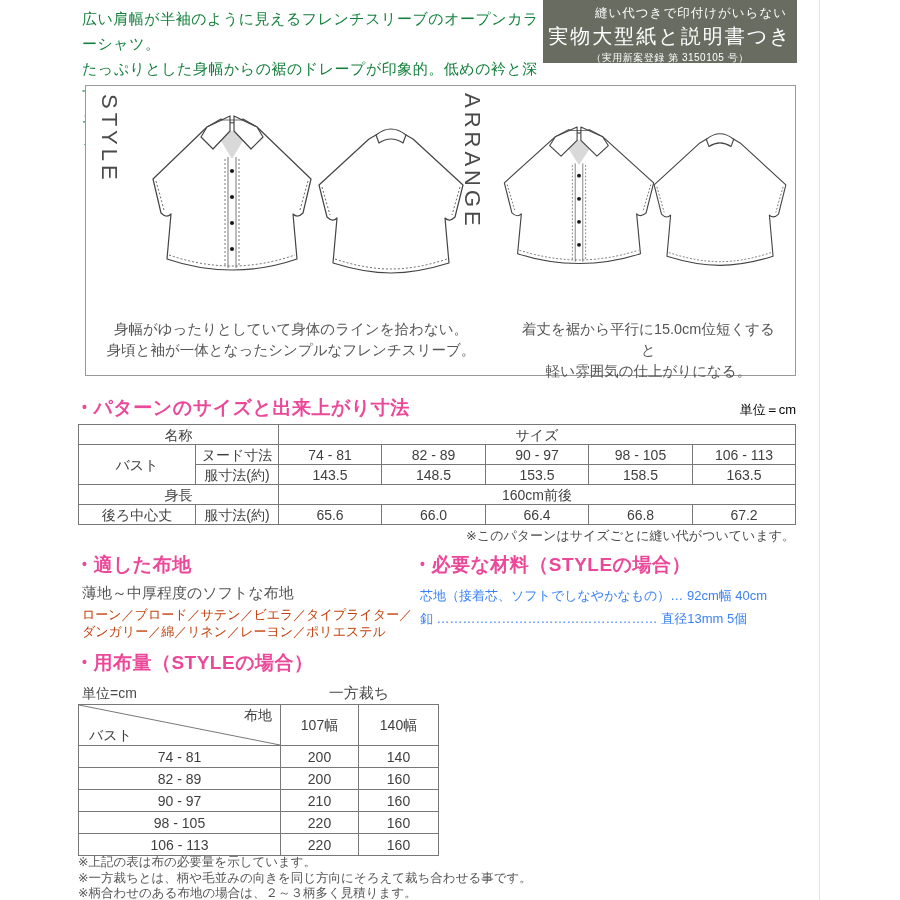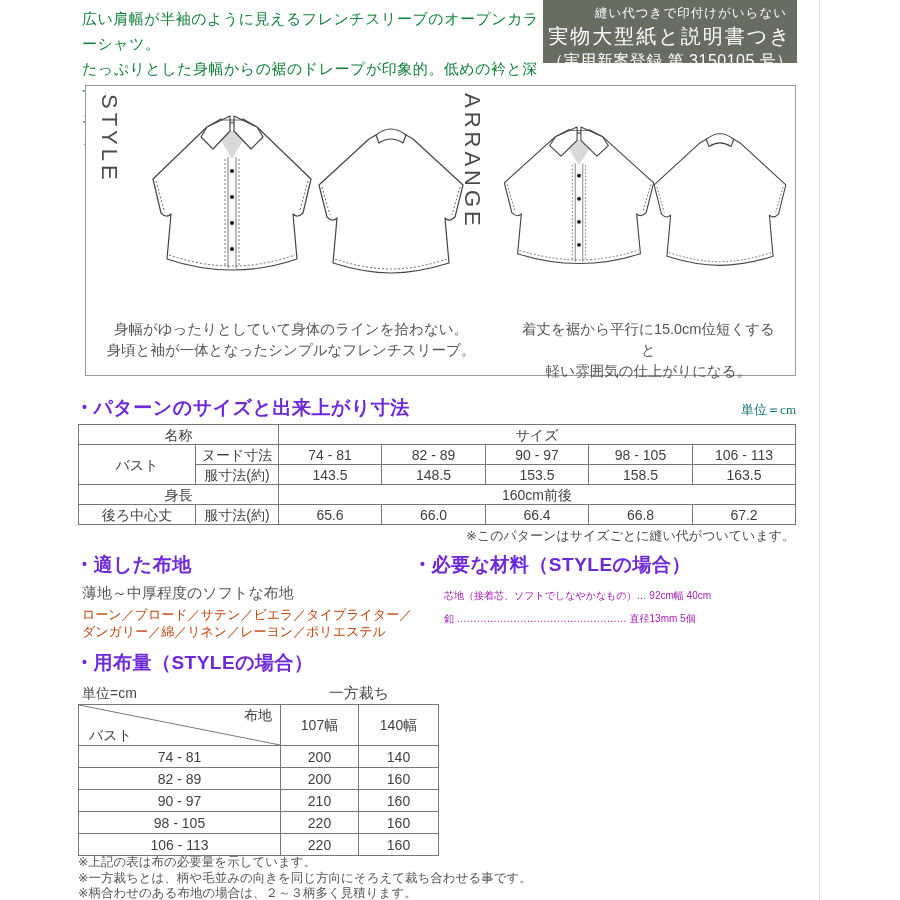"（実用新案登録 第 3150105 号）" .badge-l3 { font-size: 16px -> 10px }
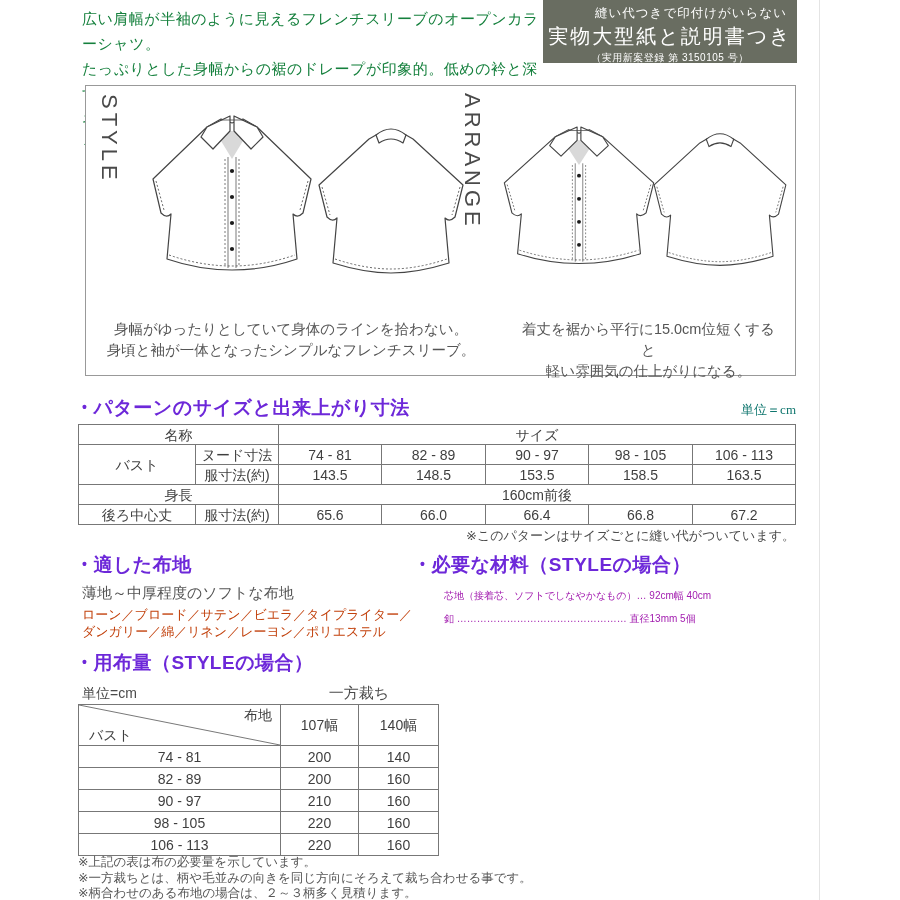"パターンのサイズと出来上がり寸法" .sec-heading { color: #6d28d9 -> #ec4899 }
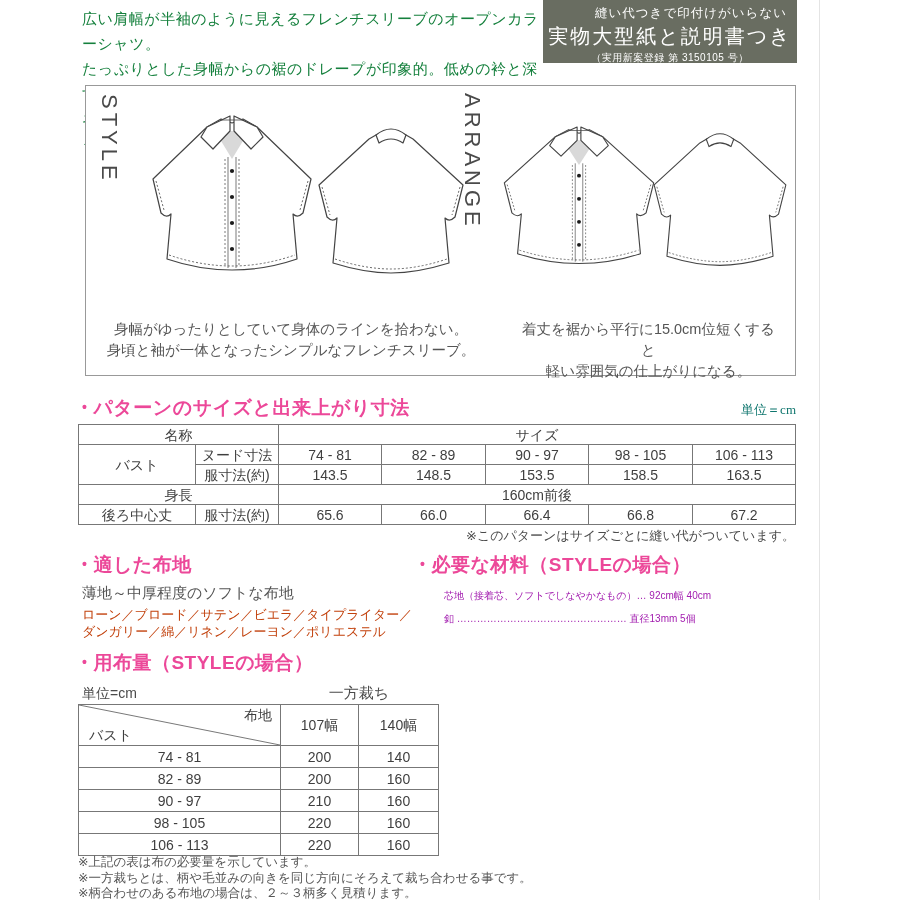"単位＝cm" .unit { color: #0f766e -> #000000; font-family: Liberation Serif, serif -> none }
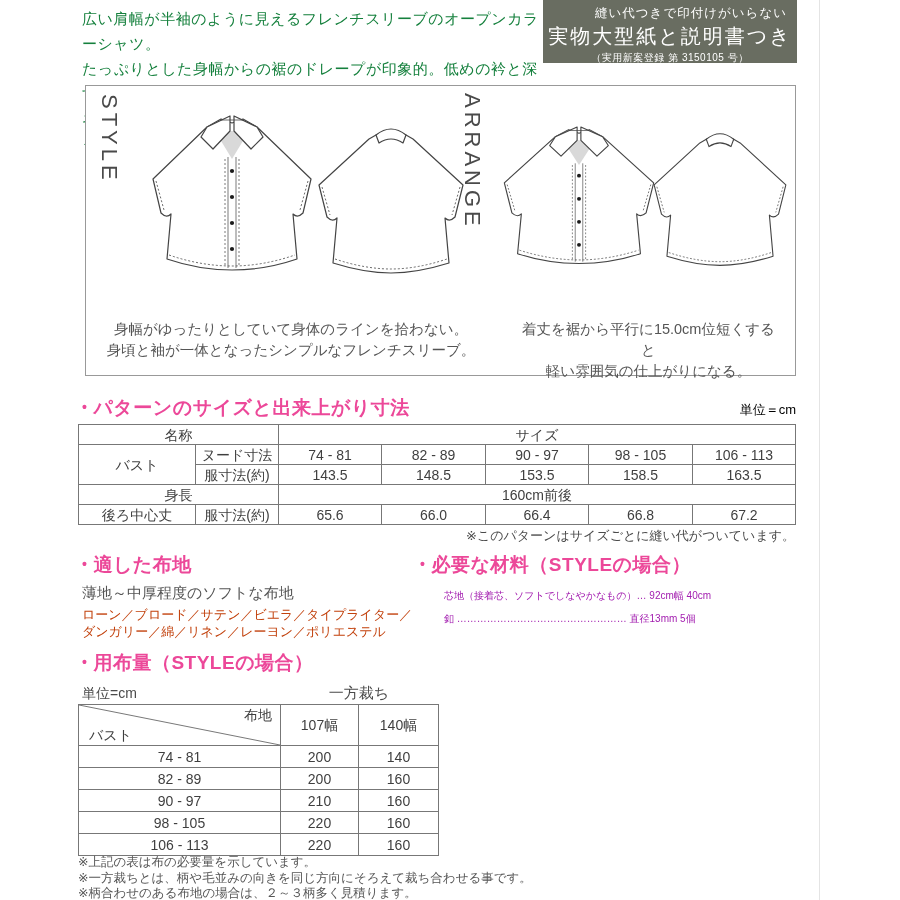"芯地（接着芯、ソフトでしなやかなもの）… 92cm幅 40cm" div.abs { color: #a21caf -> #3b82f6; font-size: 10px -> 13px; margin-left: 24px -> none }
